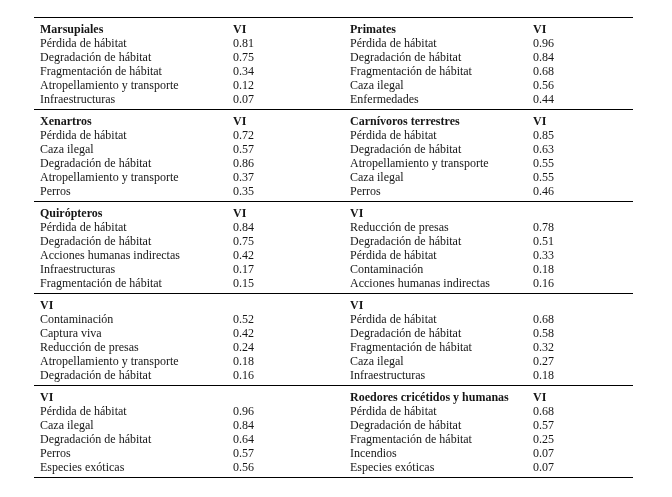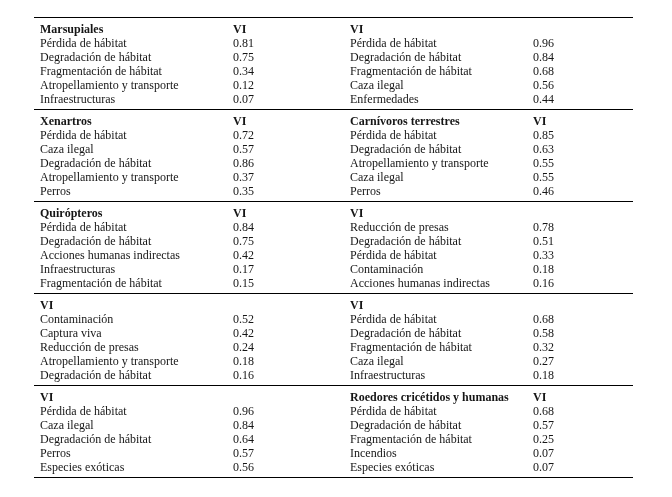"Primates" span.label { html: none -> <span>Primates</span> }
